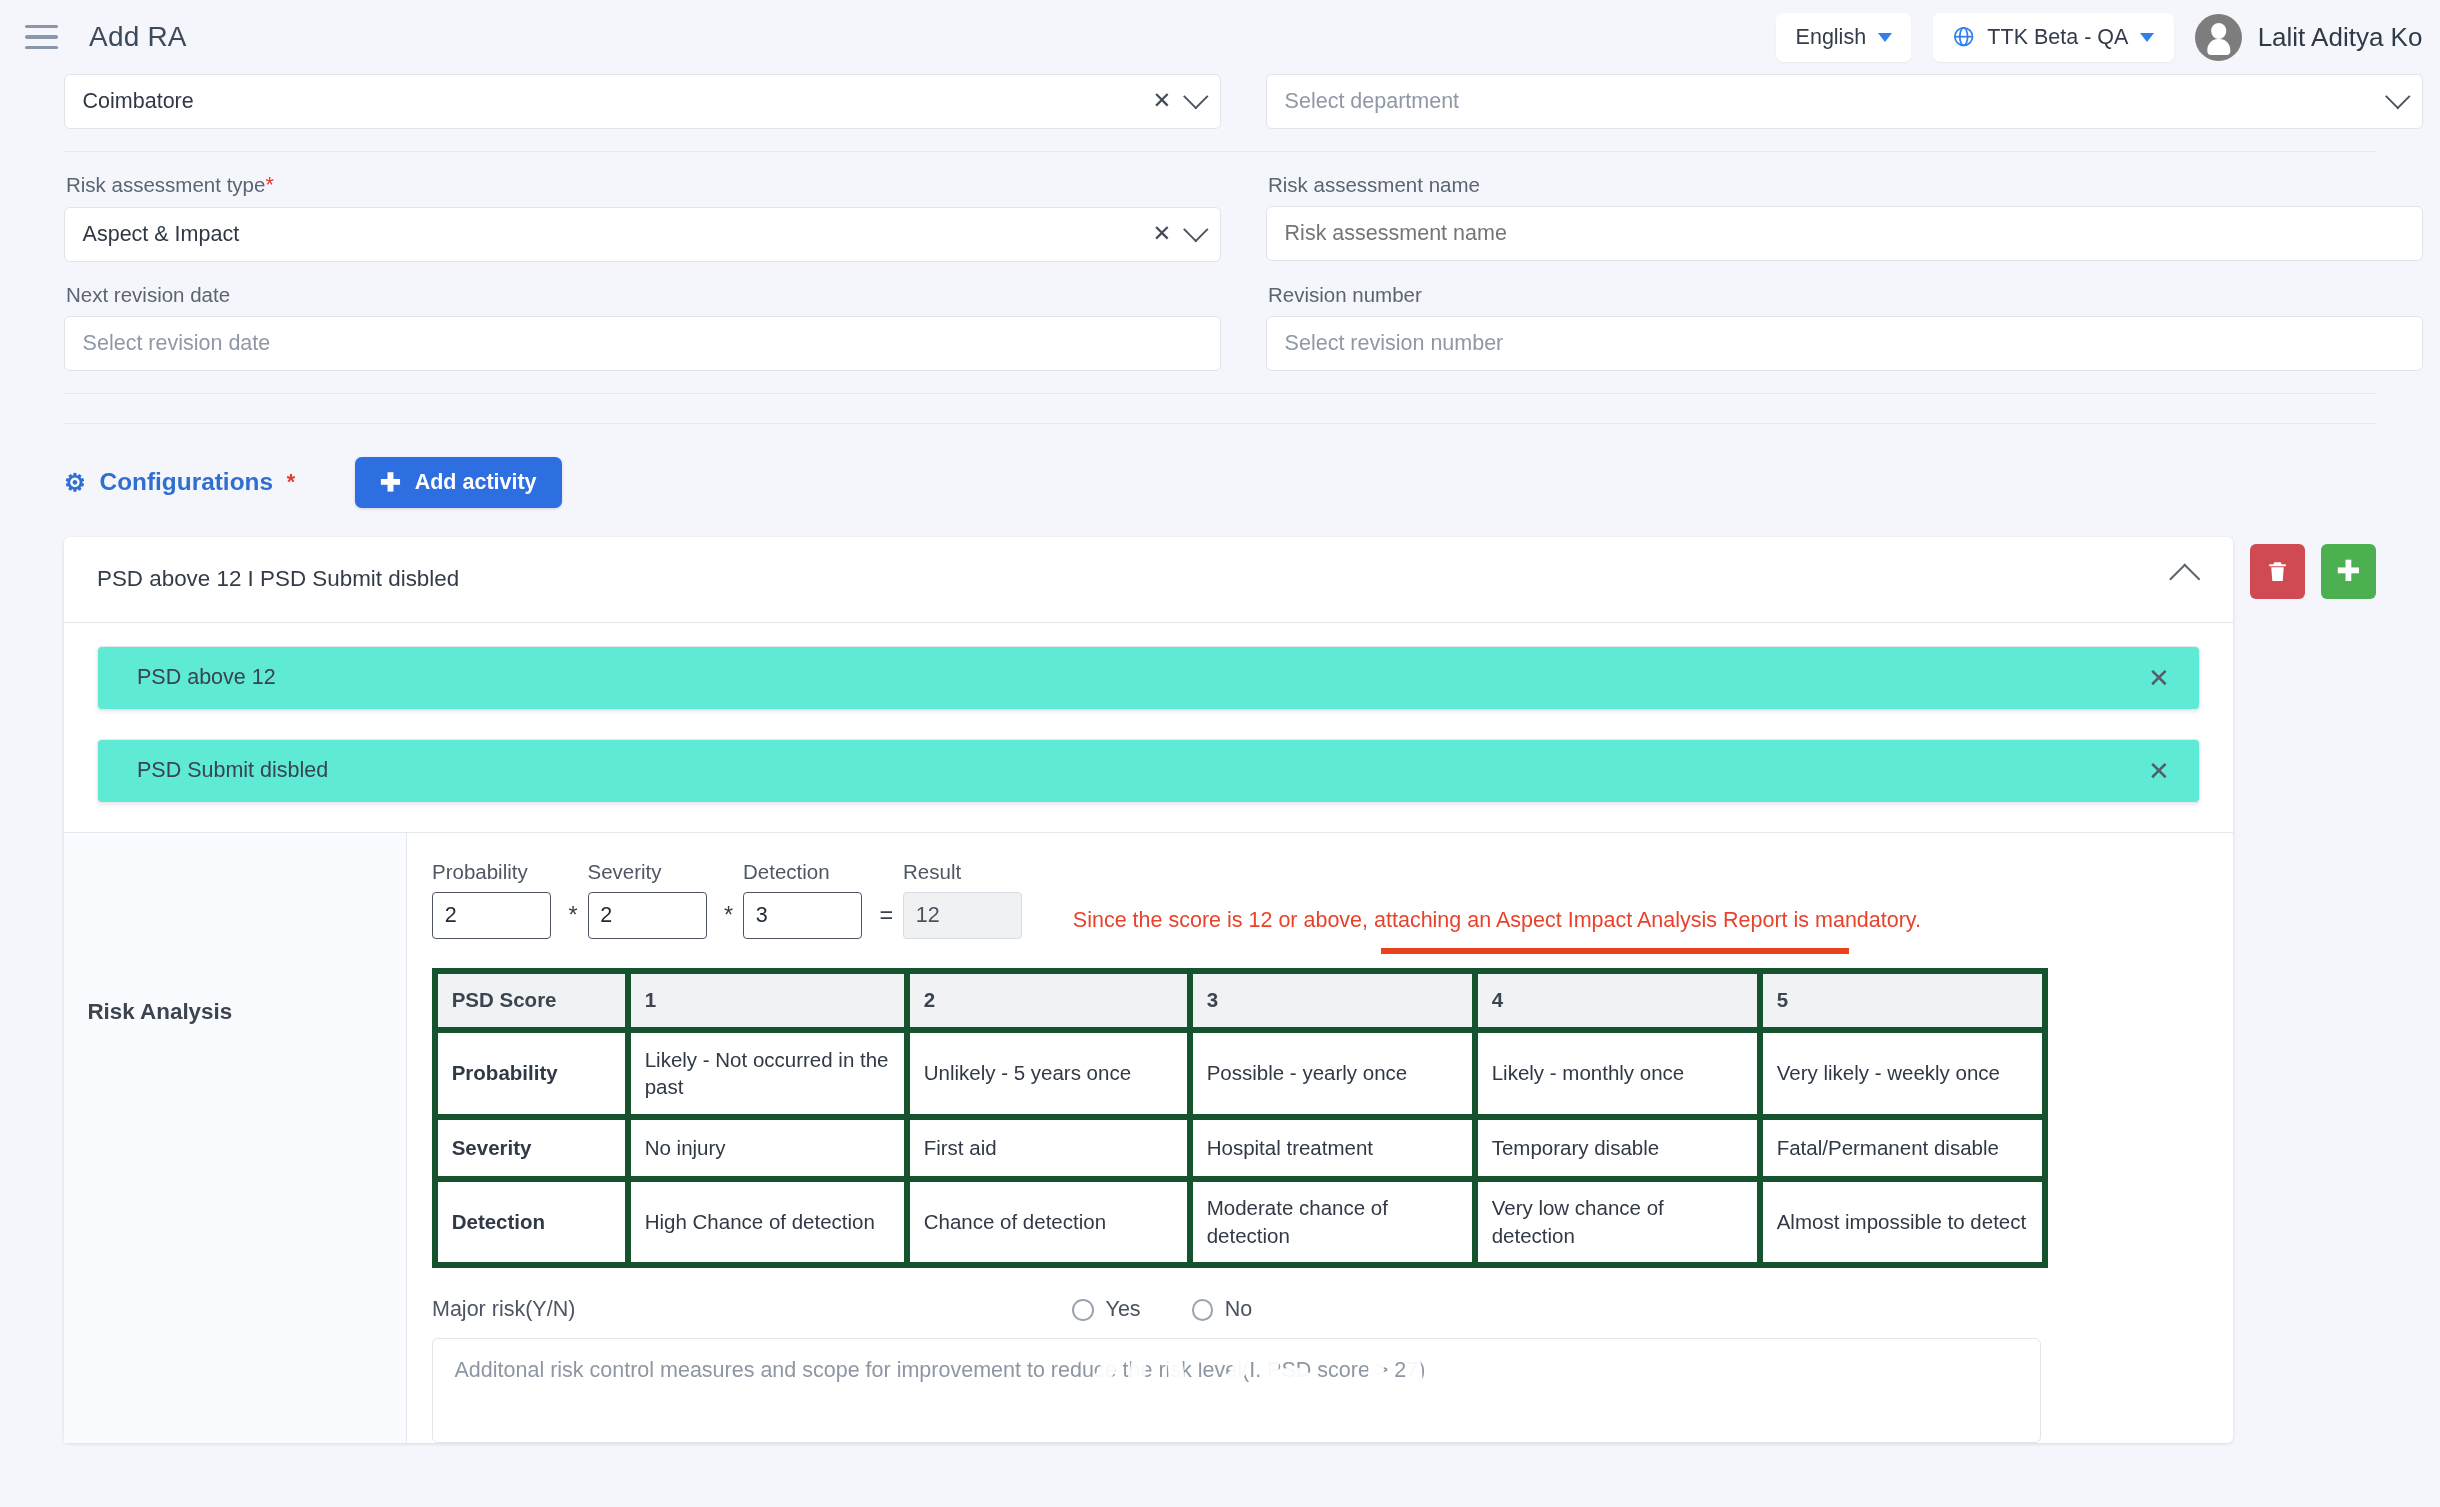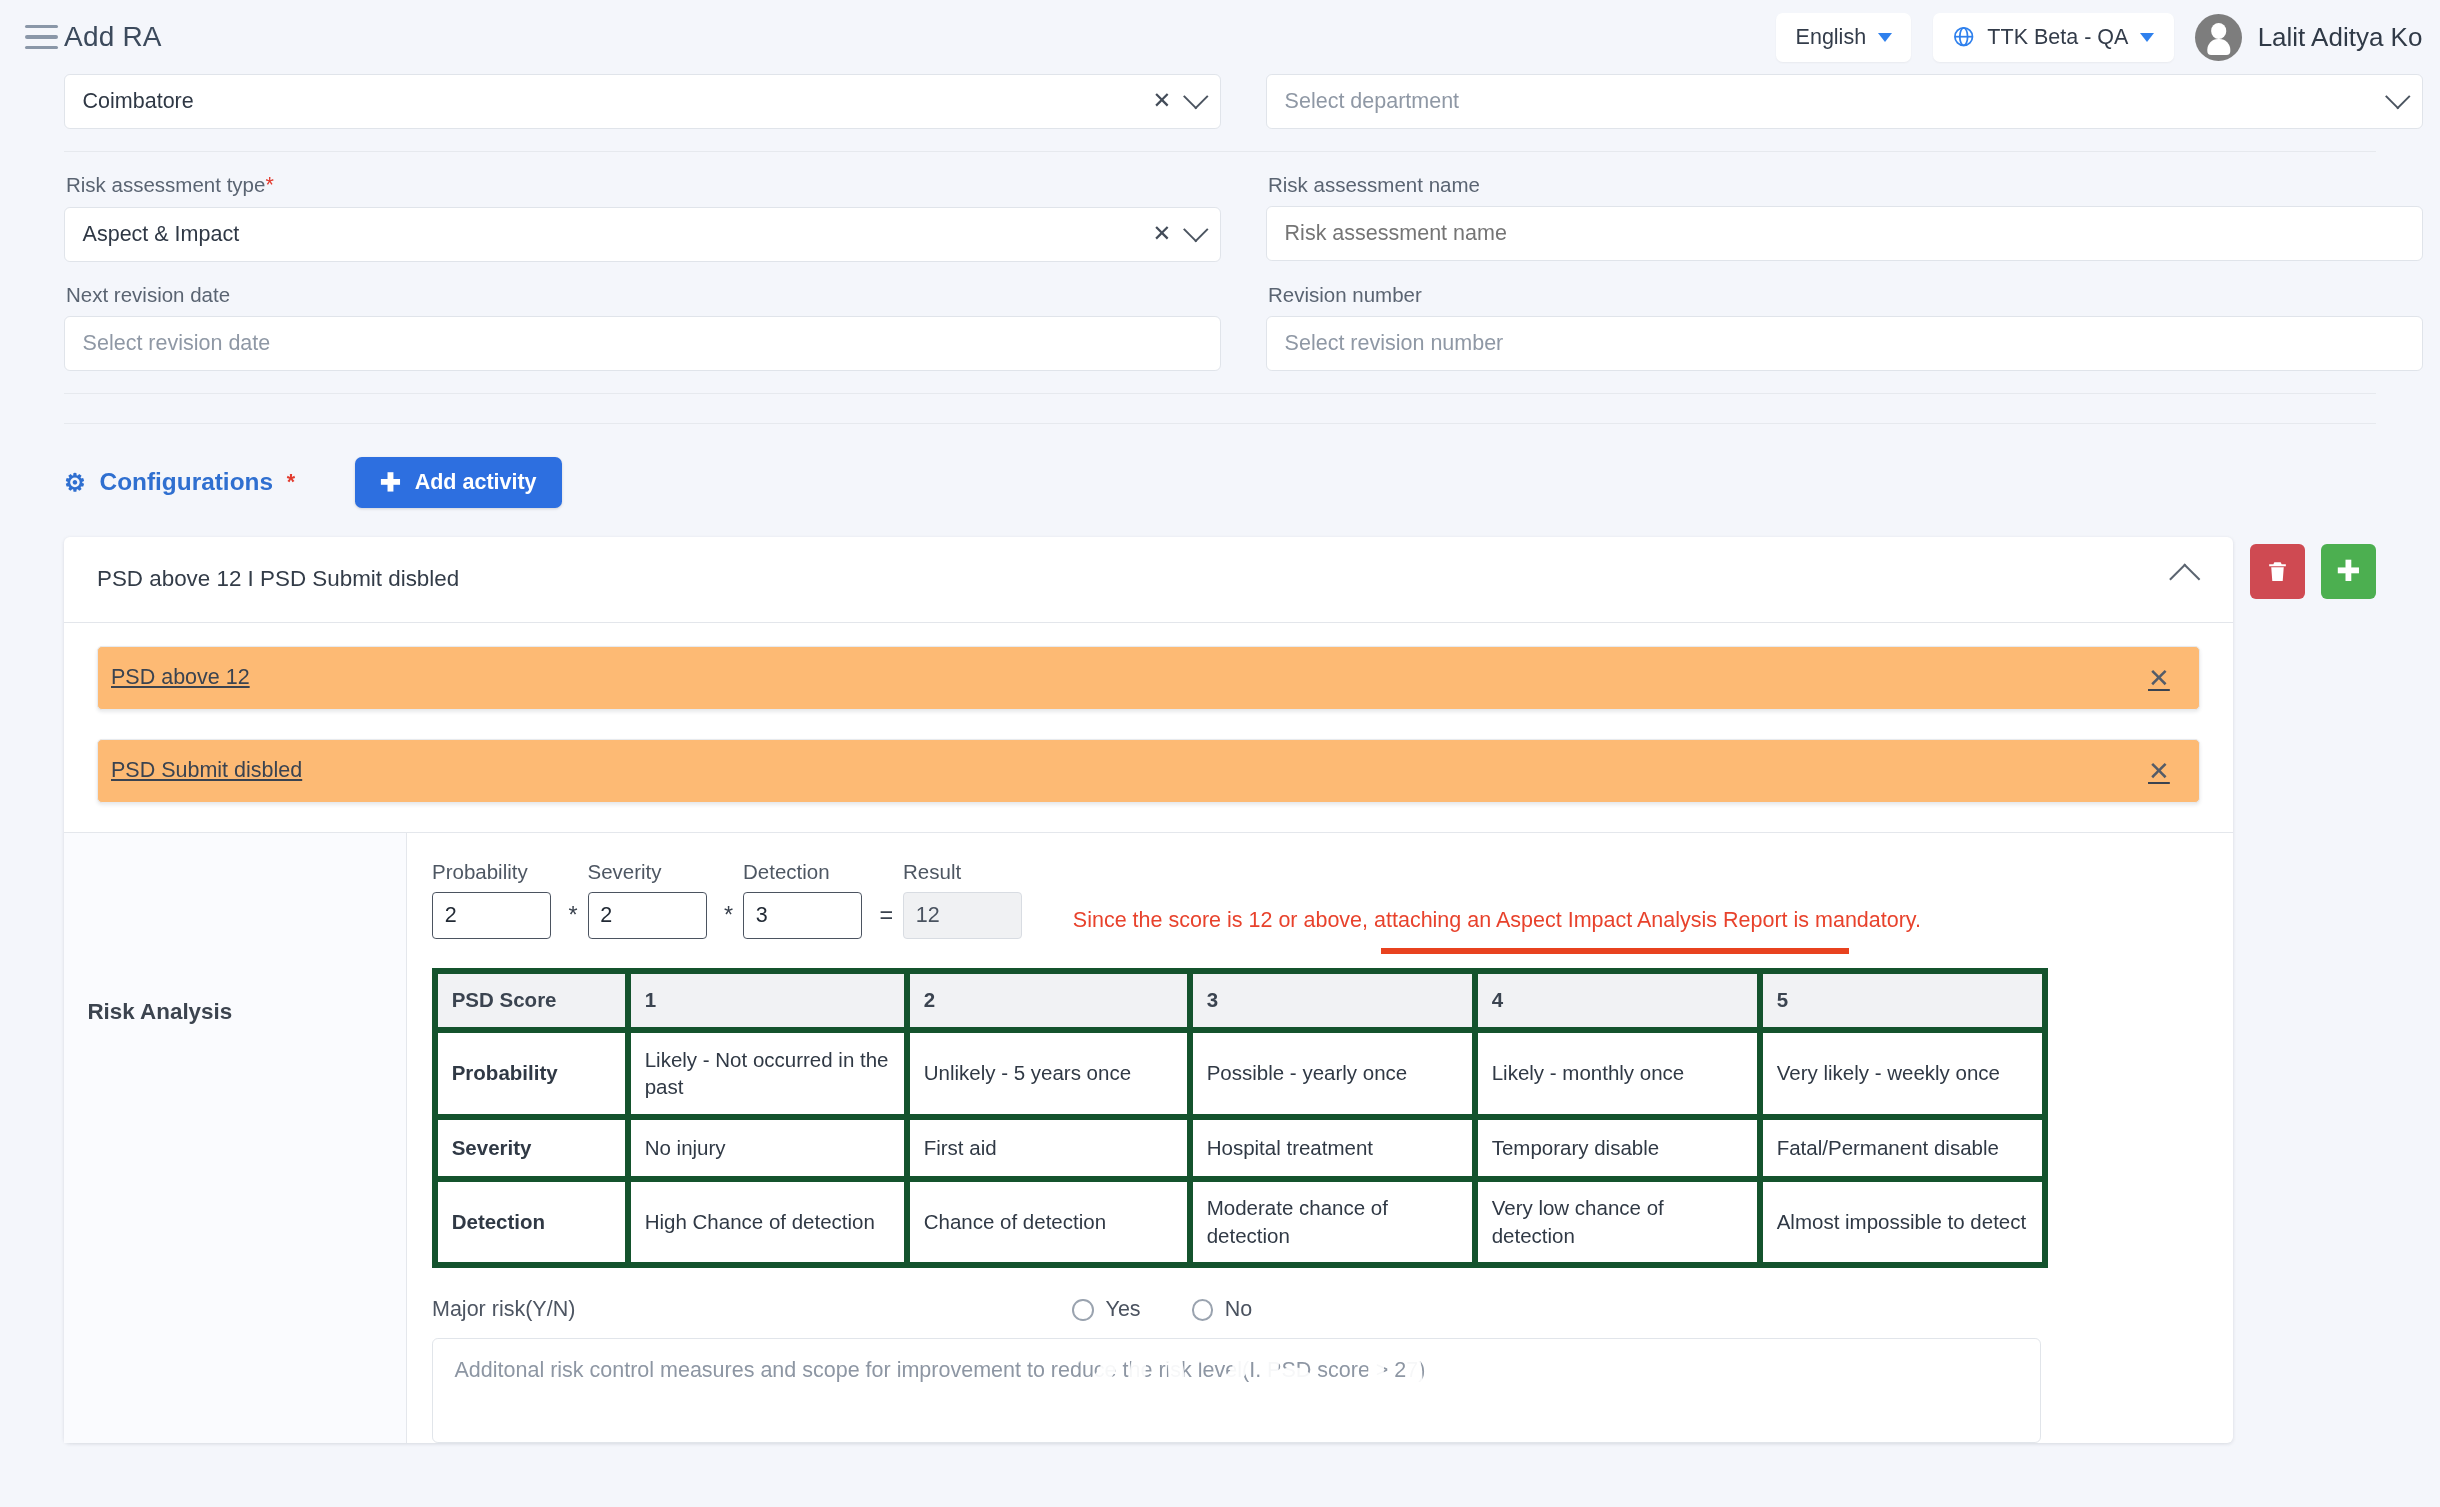"Add RA" .page-title { margin-left: 6px -> 31px }
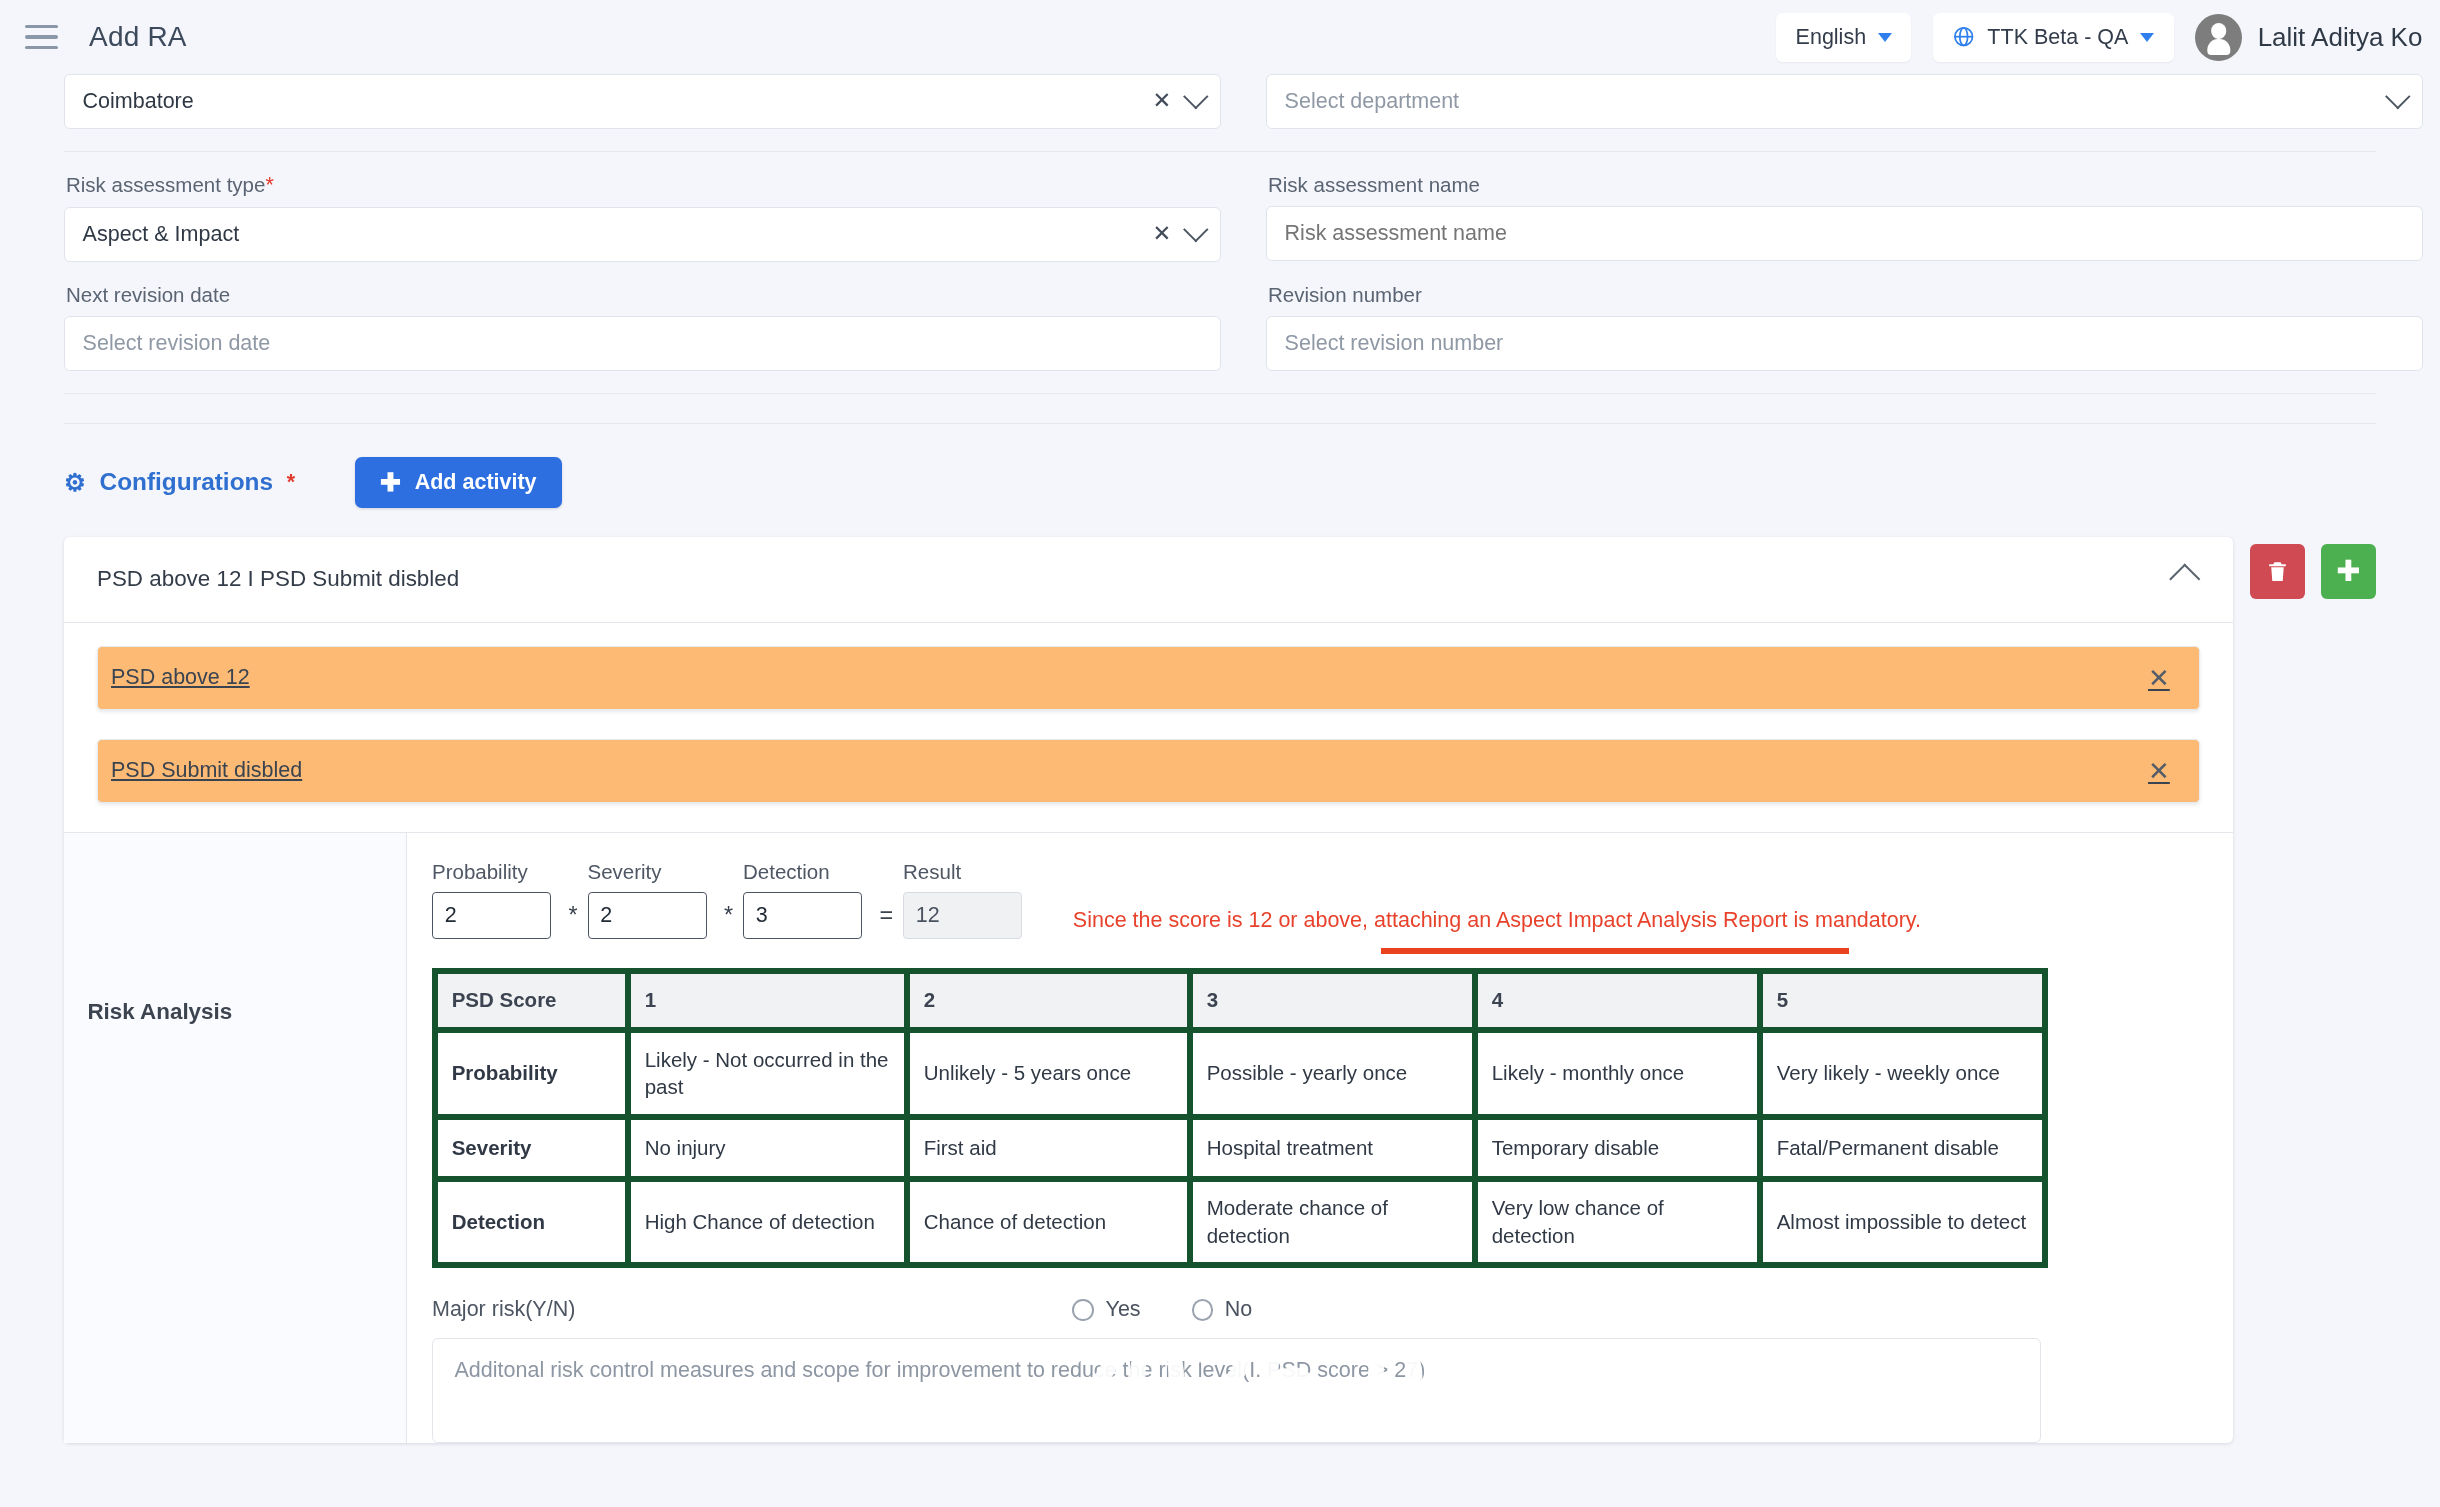"PSD above 12" .sub-item { background: #fdba74 -> #5eead4; padding: 0 29px 0 13px -> 0 29px 0 39px; text-decoration: underline -> none }
